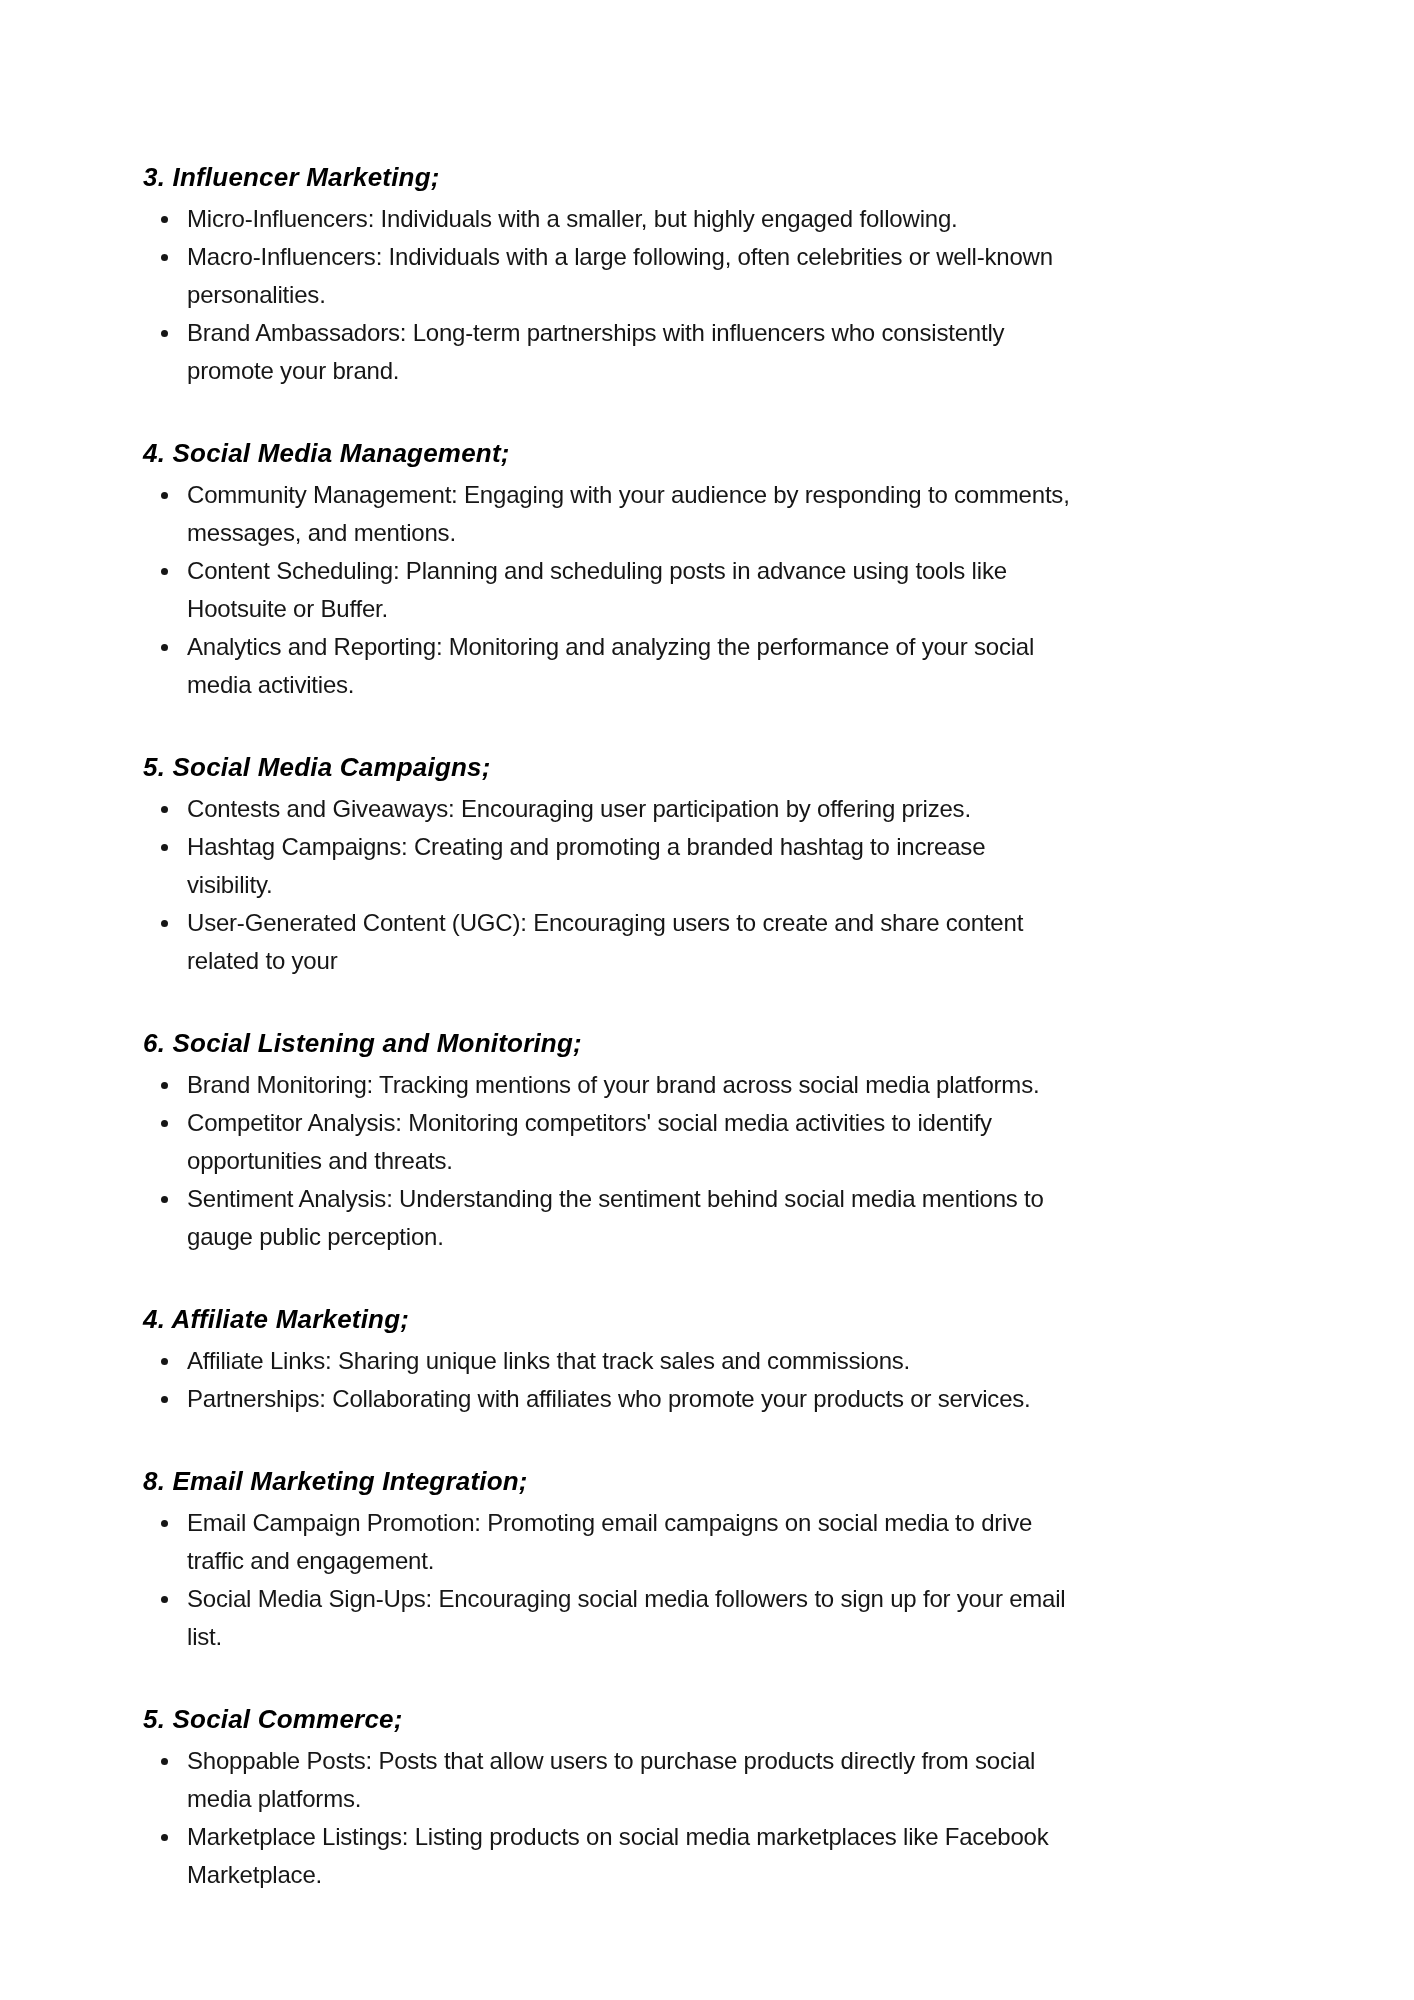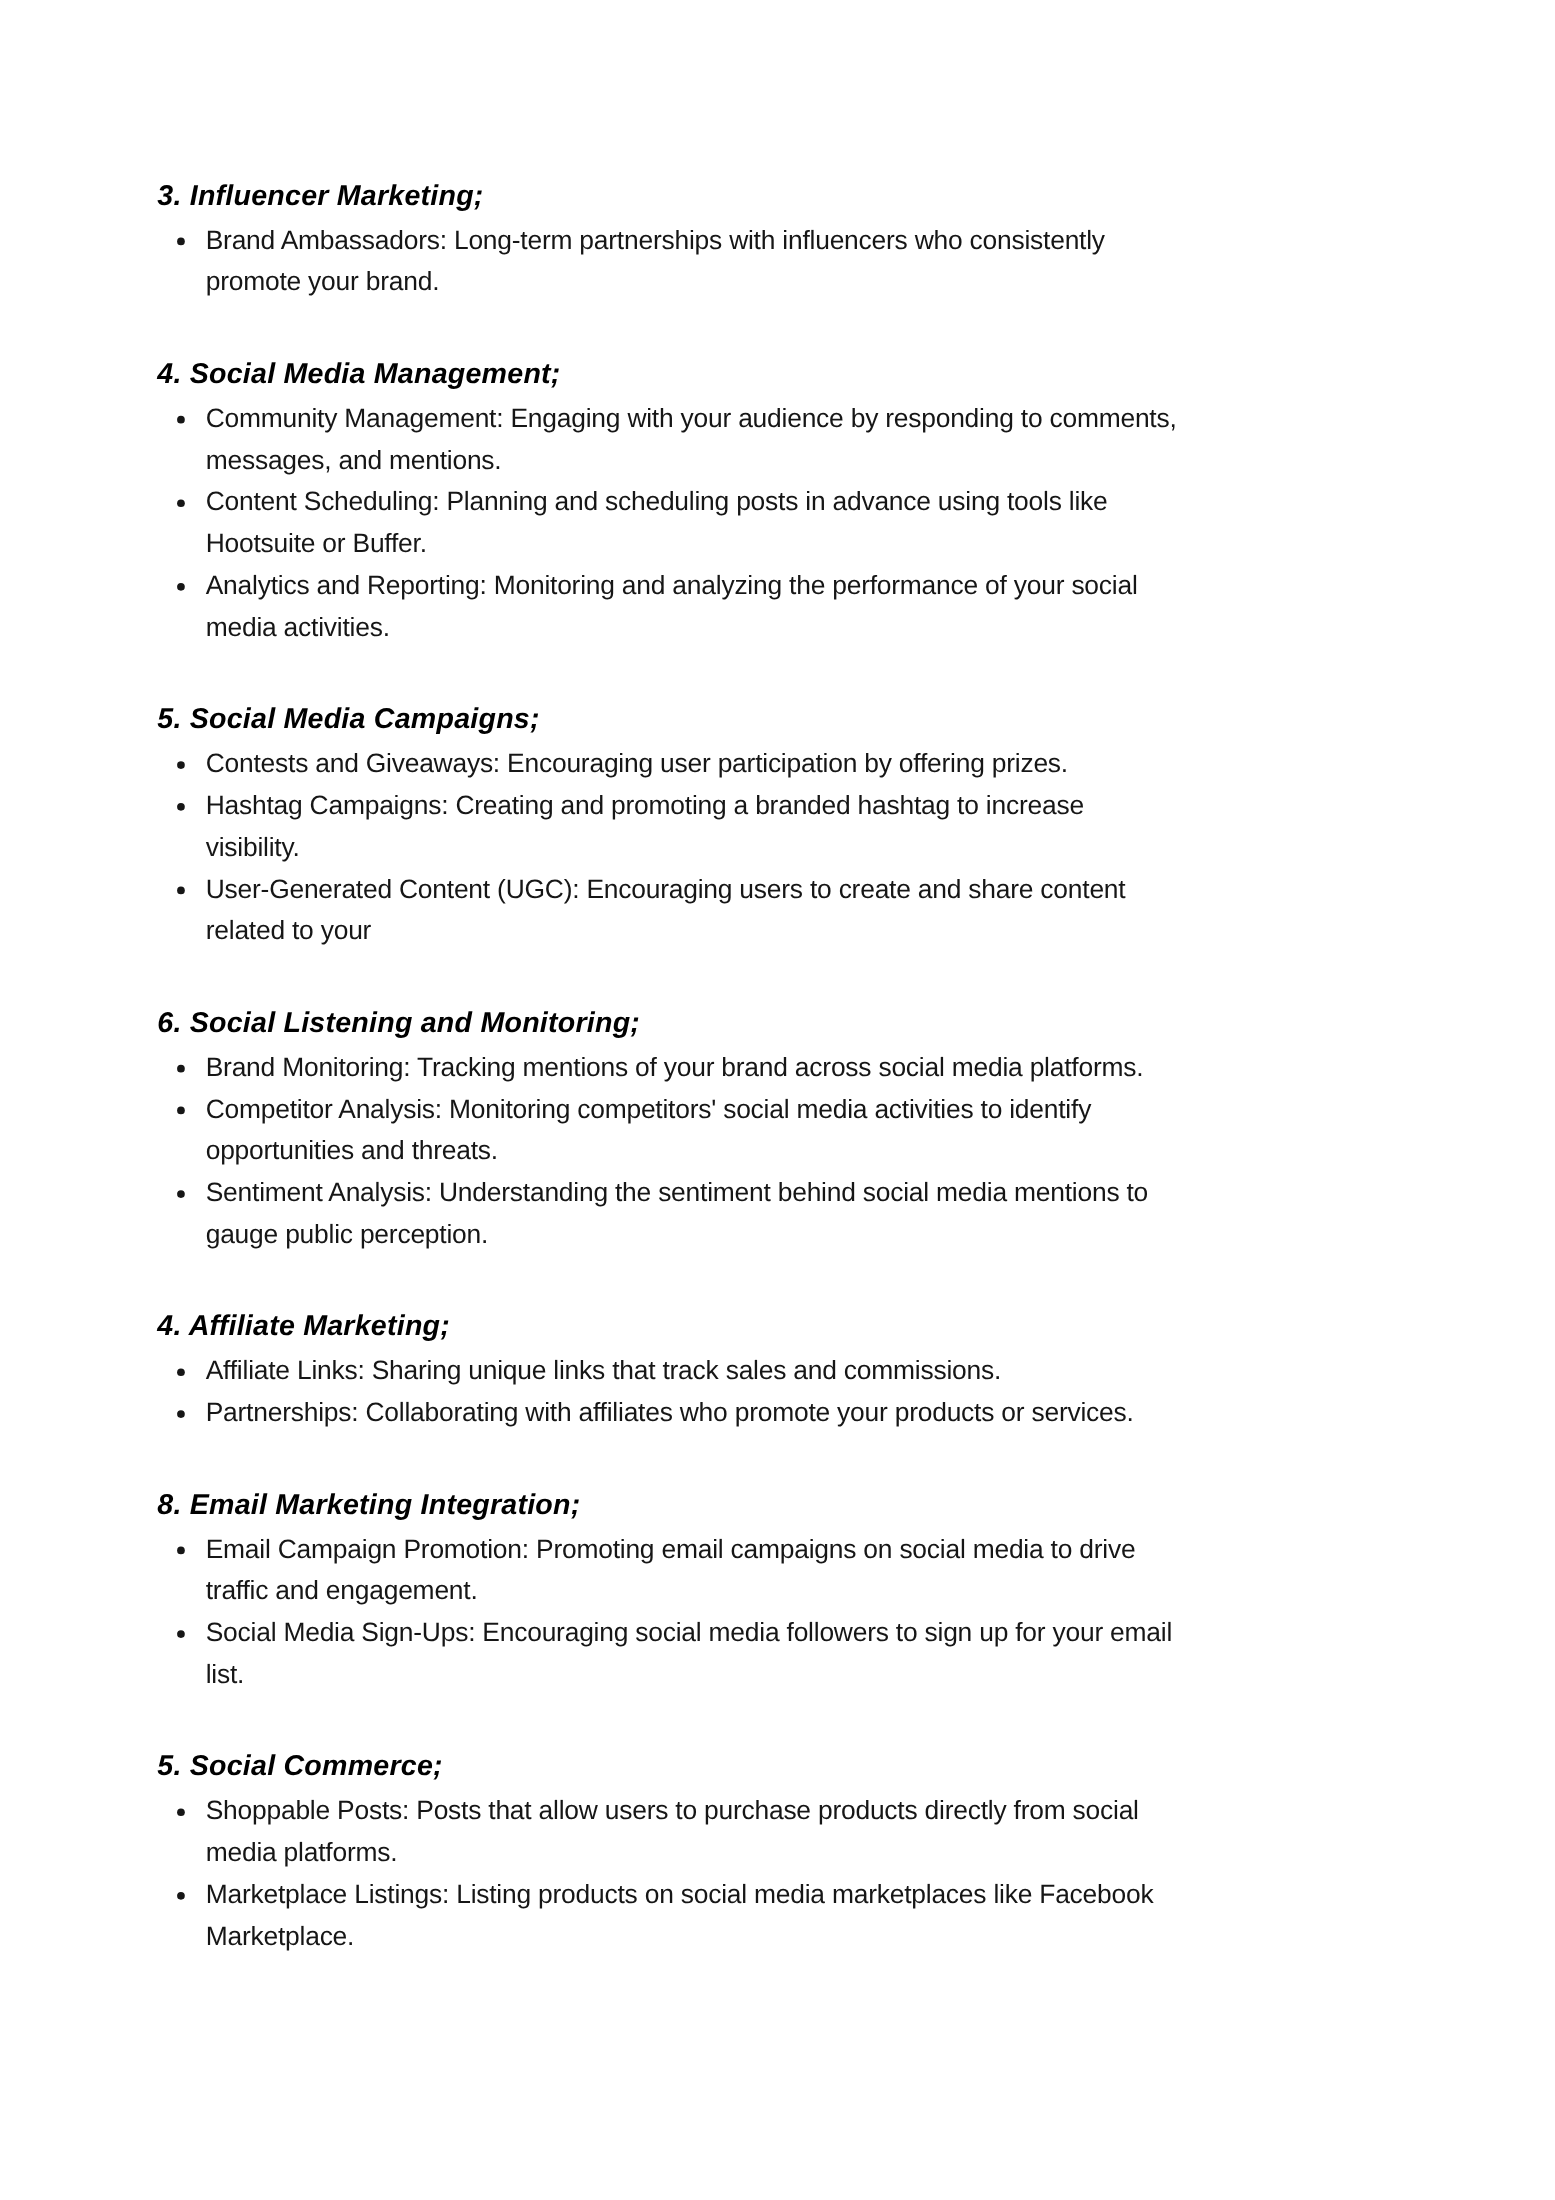"Micro-Influencers: Individuals with a" li { html: none -> <li>Micro-Influencers: Individuals with a smaller, but highly engaged following.</li> }
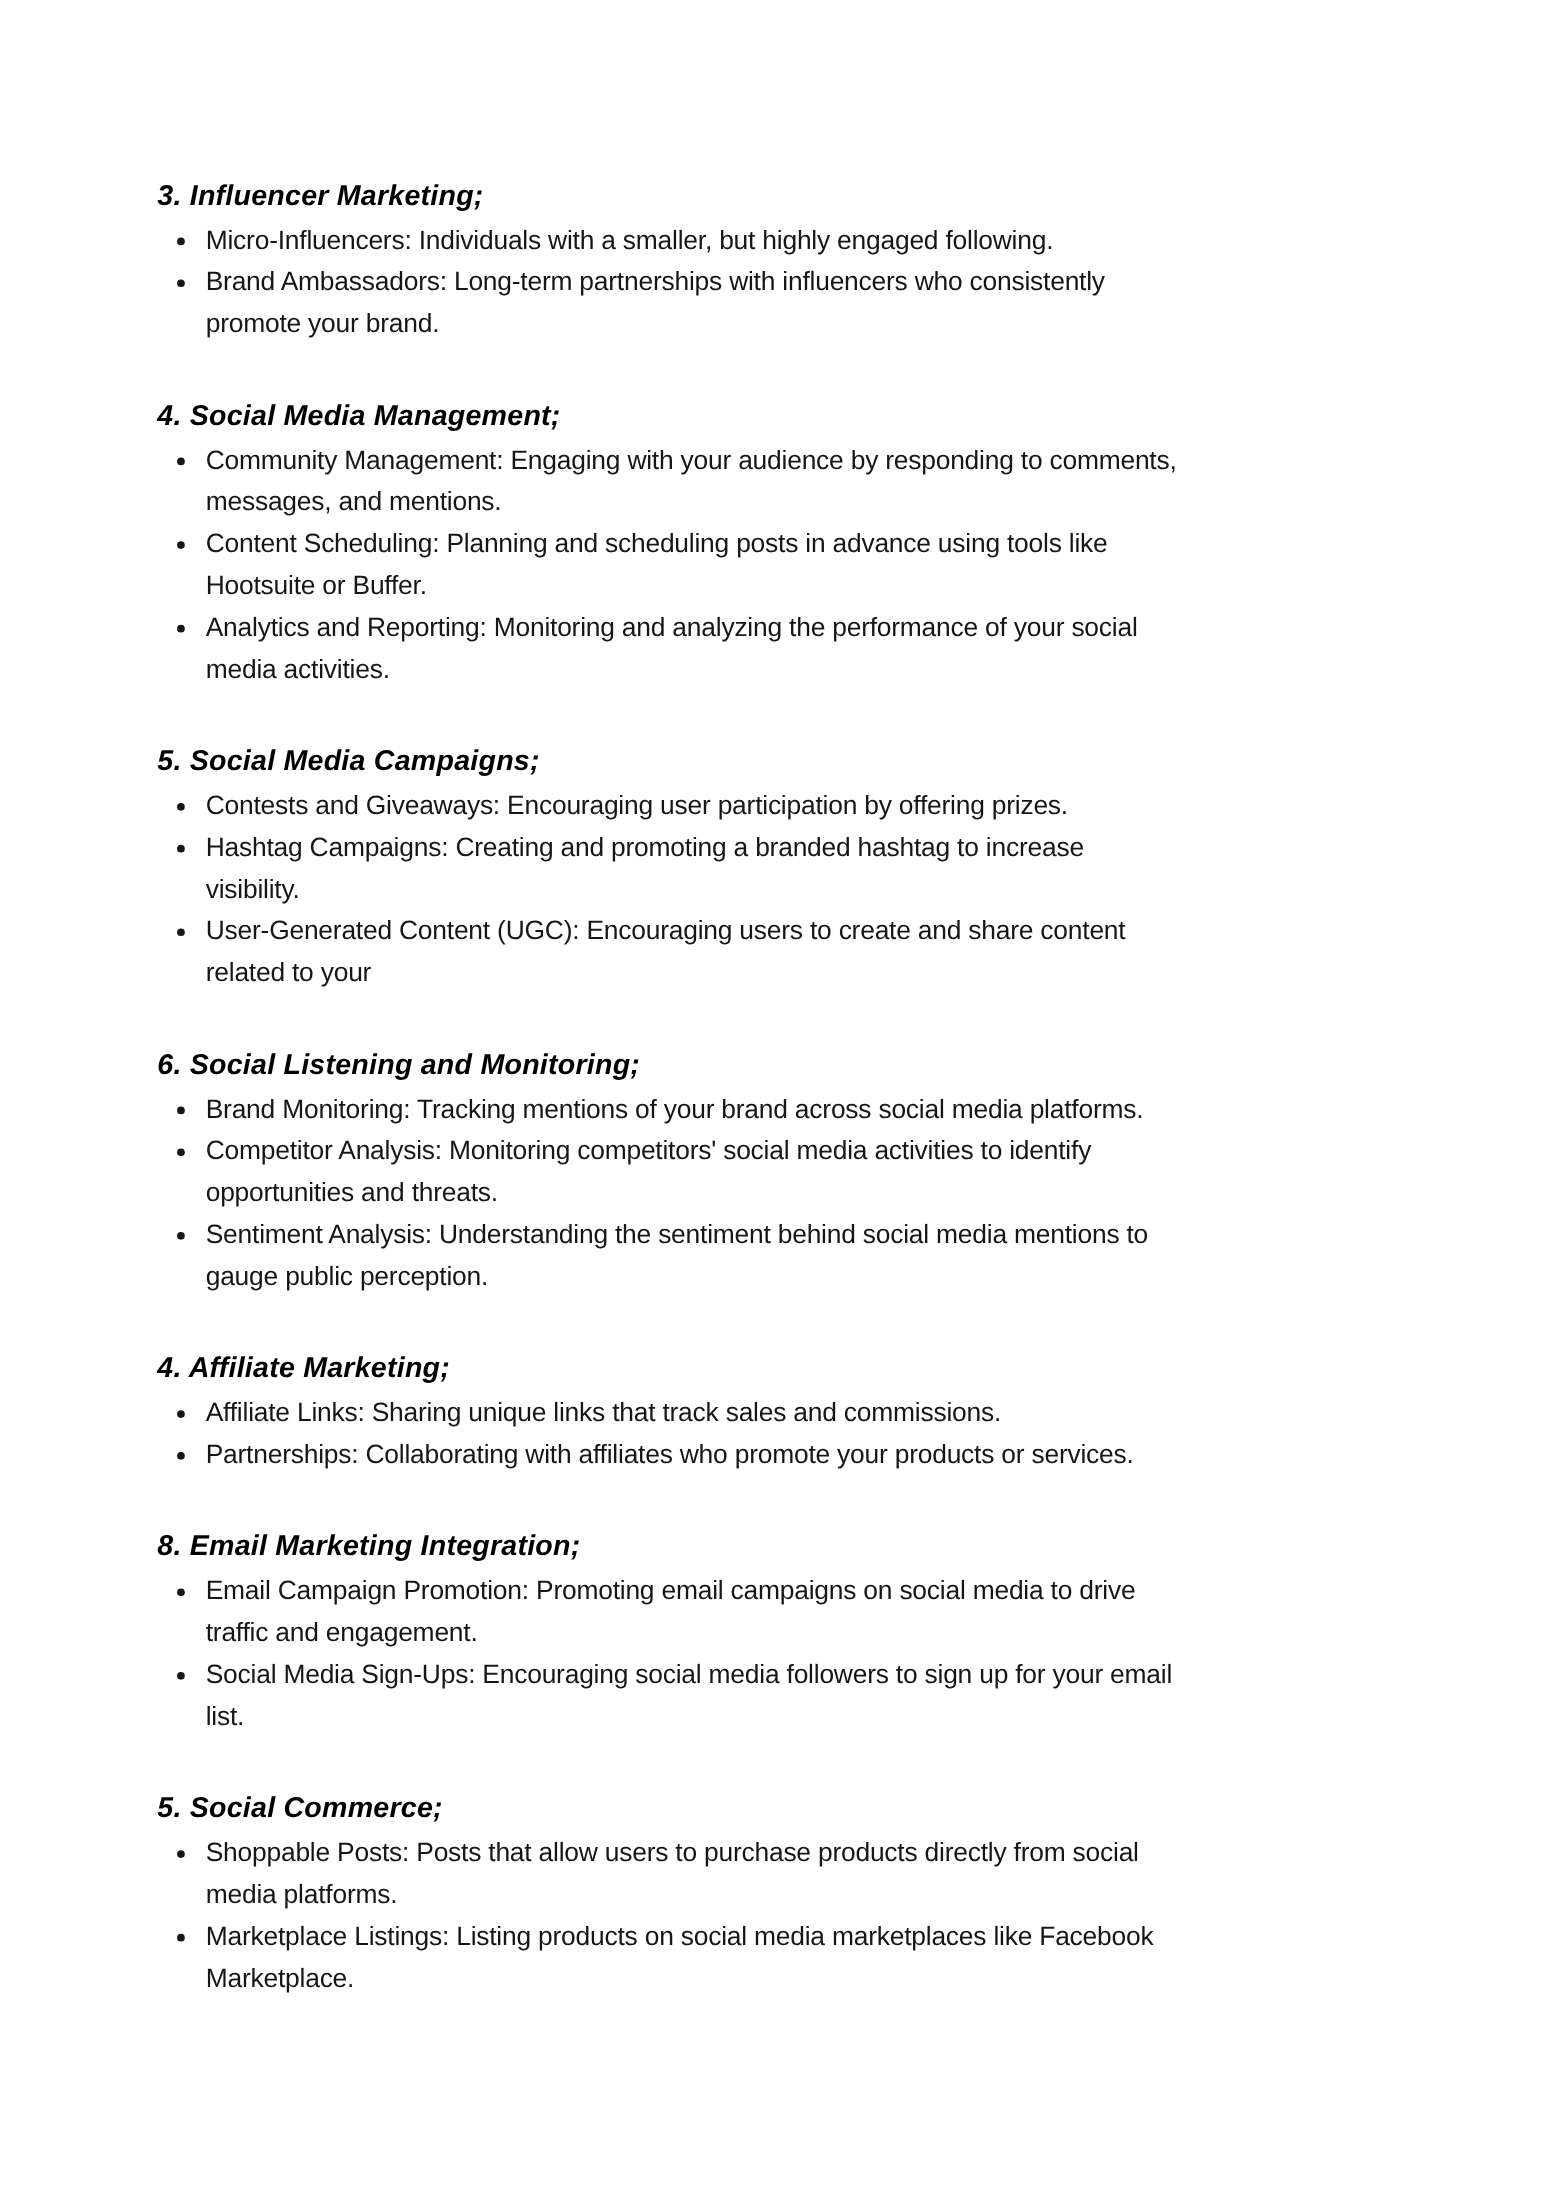"Macro-Influencers: Individuals with a" li { html: none -> <li>Macro-Influencers: Individuals with a large following, often celebrities or well-known personalities.</li> }
